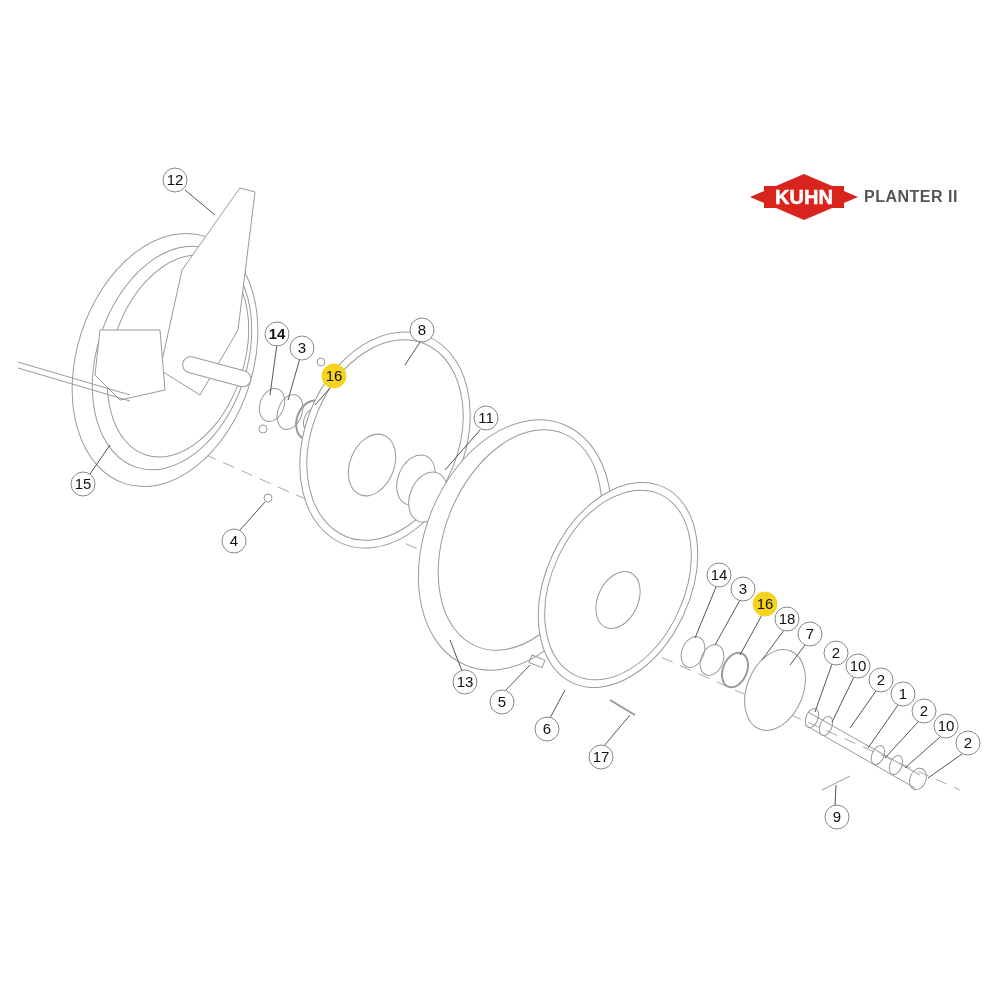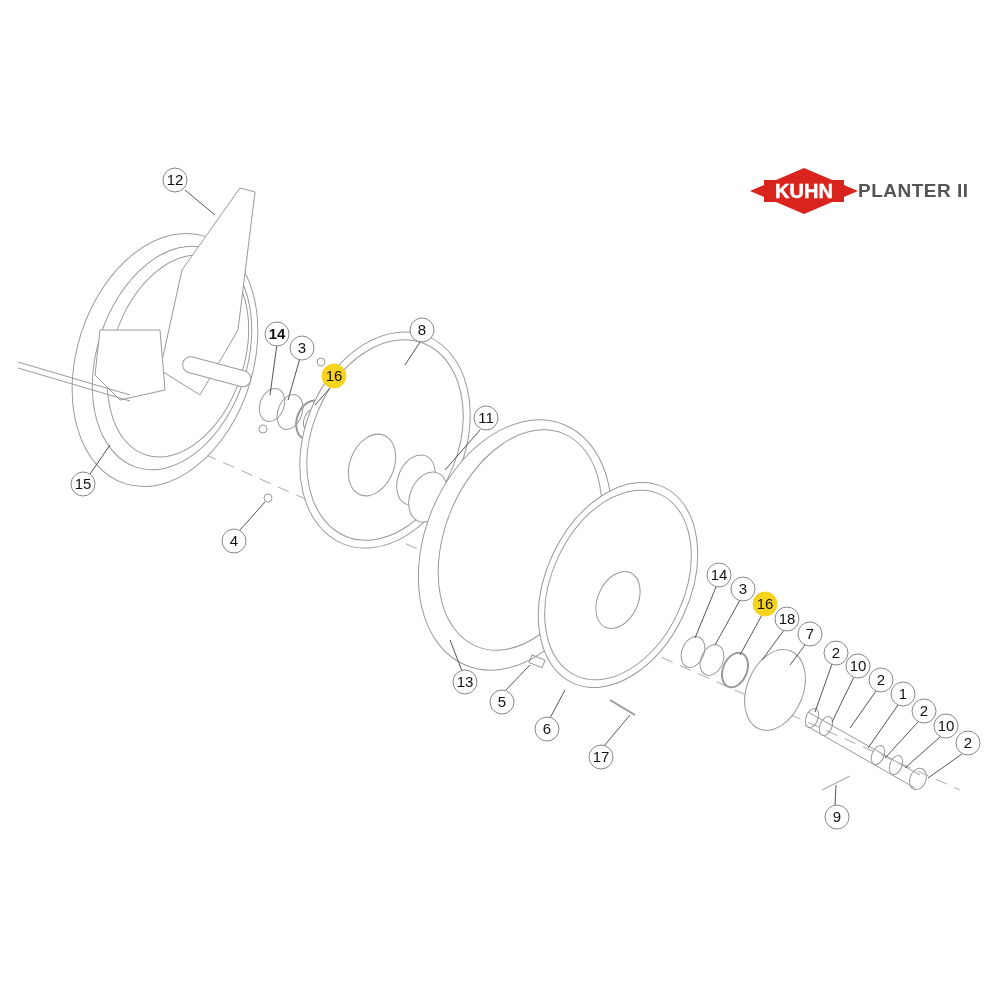"KUHN" .brand { top: 168px -> 174px }
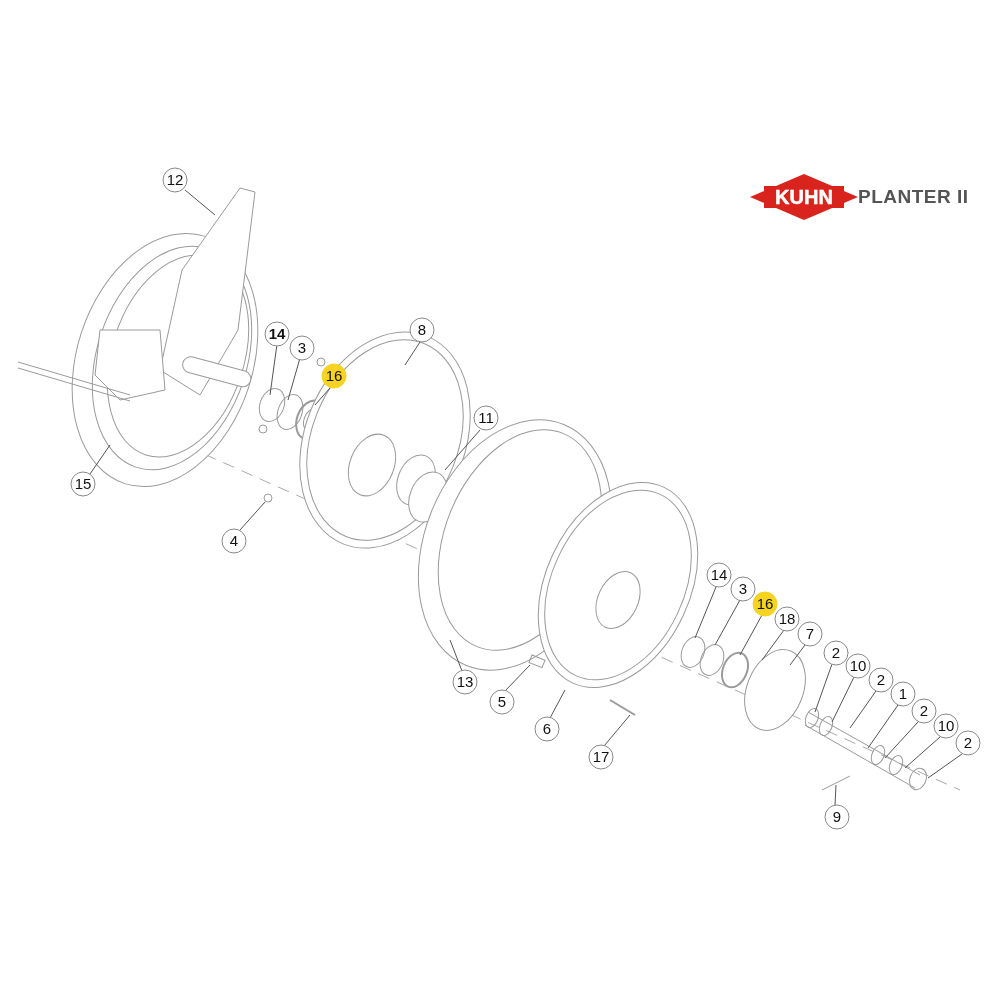"PLANTER II" .brand-title { font-size: 19px -> 16px; margin-left: 0 -> 6px }
